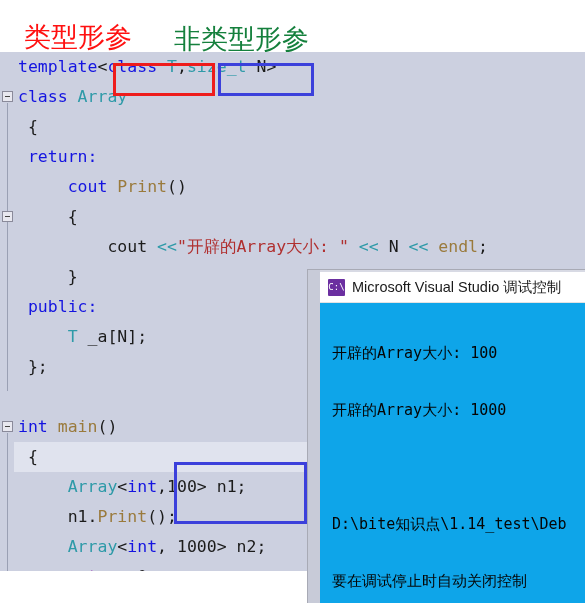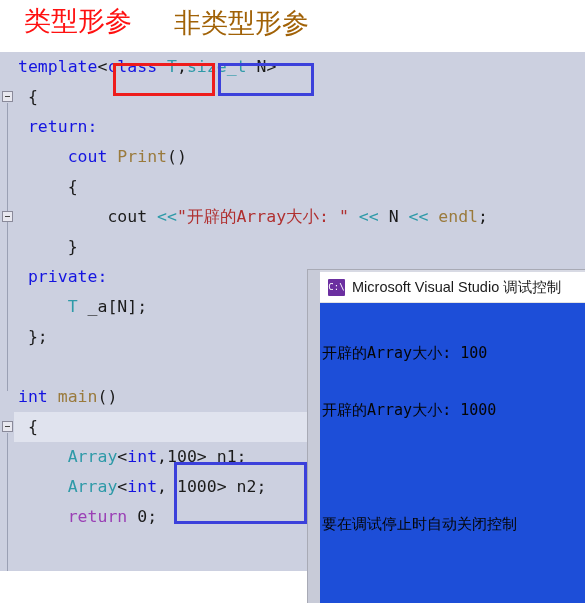"类型形参" .ann-row { top: 0 -> 16px }
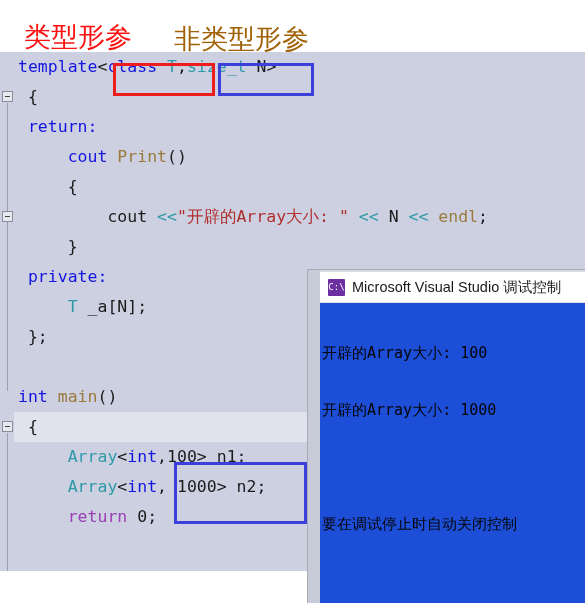"非类型形参" #ann-nontype { color: #a16207 -> #15803d }
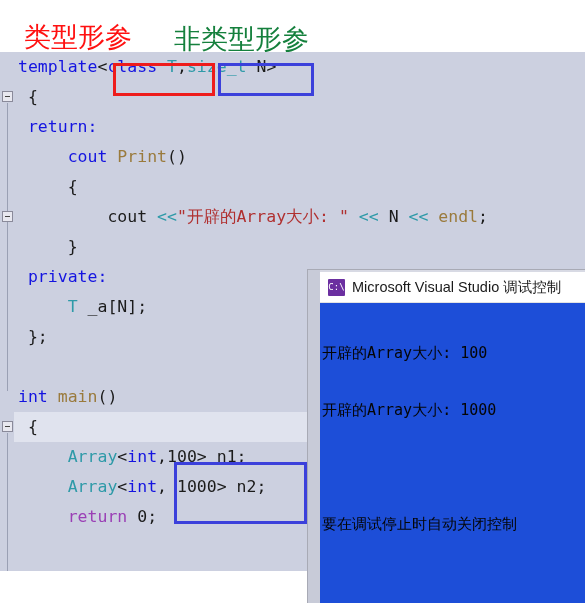"class Array" div.ln { html: none -> <div><span>class</span><span> </span><span>Array</span></div> }
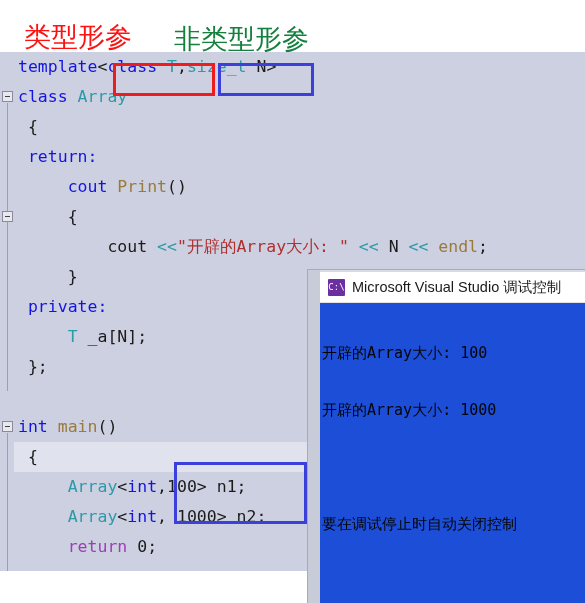"private:" span.kw { text: private -> public }
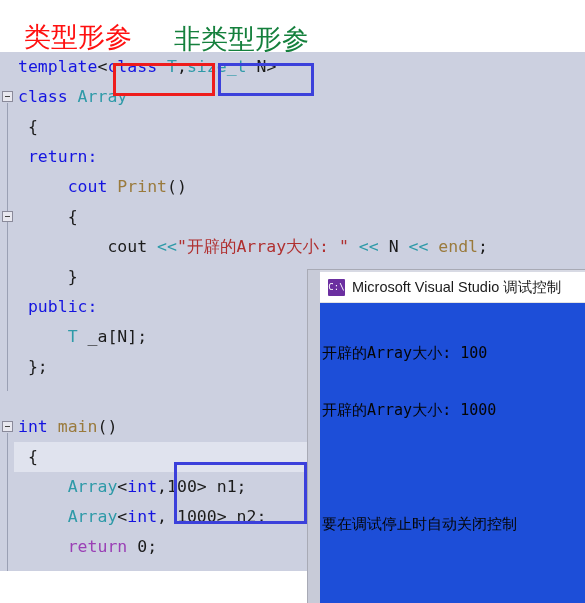"开辟的Array大小: 100" #console-body { background: #1d4ed8 -> #0ea5e9; padding: 3px 0 0 2px -> 3px 0 0 12px }
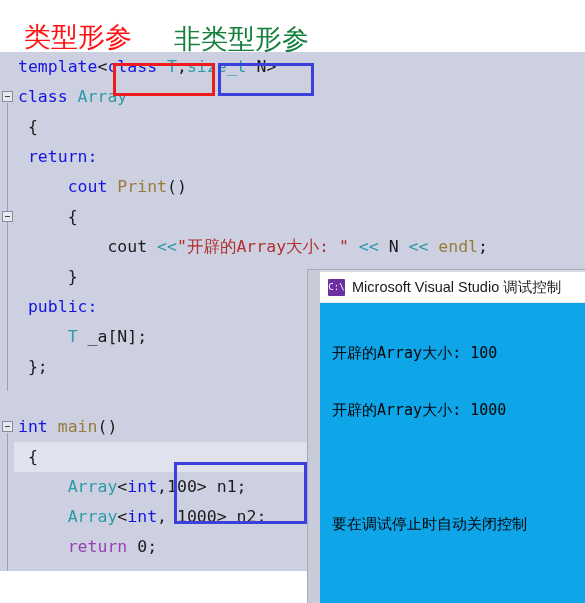"n1.Print();" div.ln { html: none -> <div><span> </span><span>n1.</span><span>Print</span><span>();</span></div> }
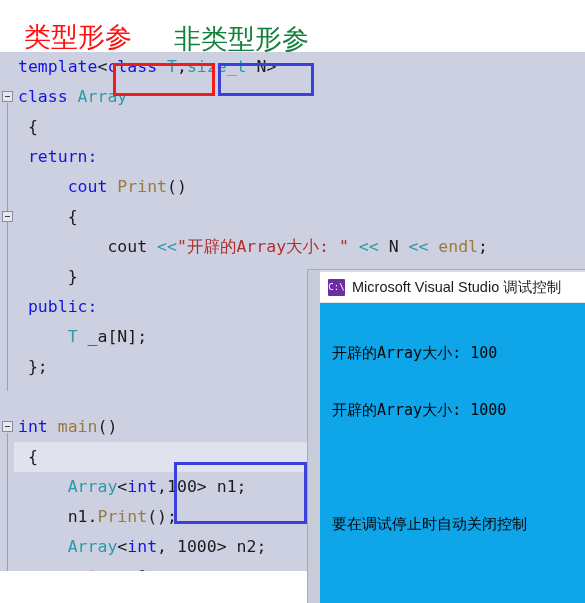"D:\bite知识点\1.14_test\Deb" div.cline { html: none -> <div>D:\bite知识点\1.14_test\Deb</div> }
